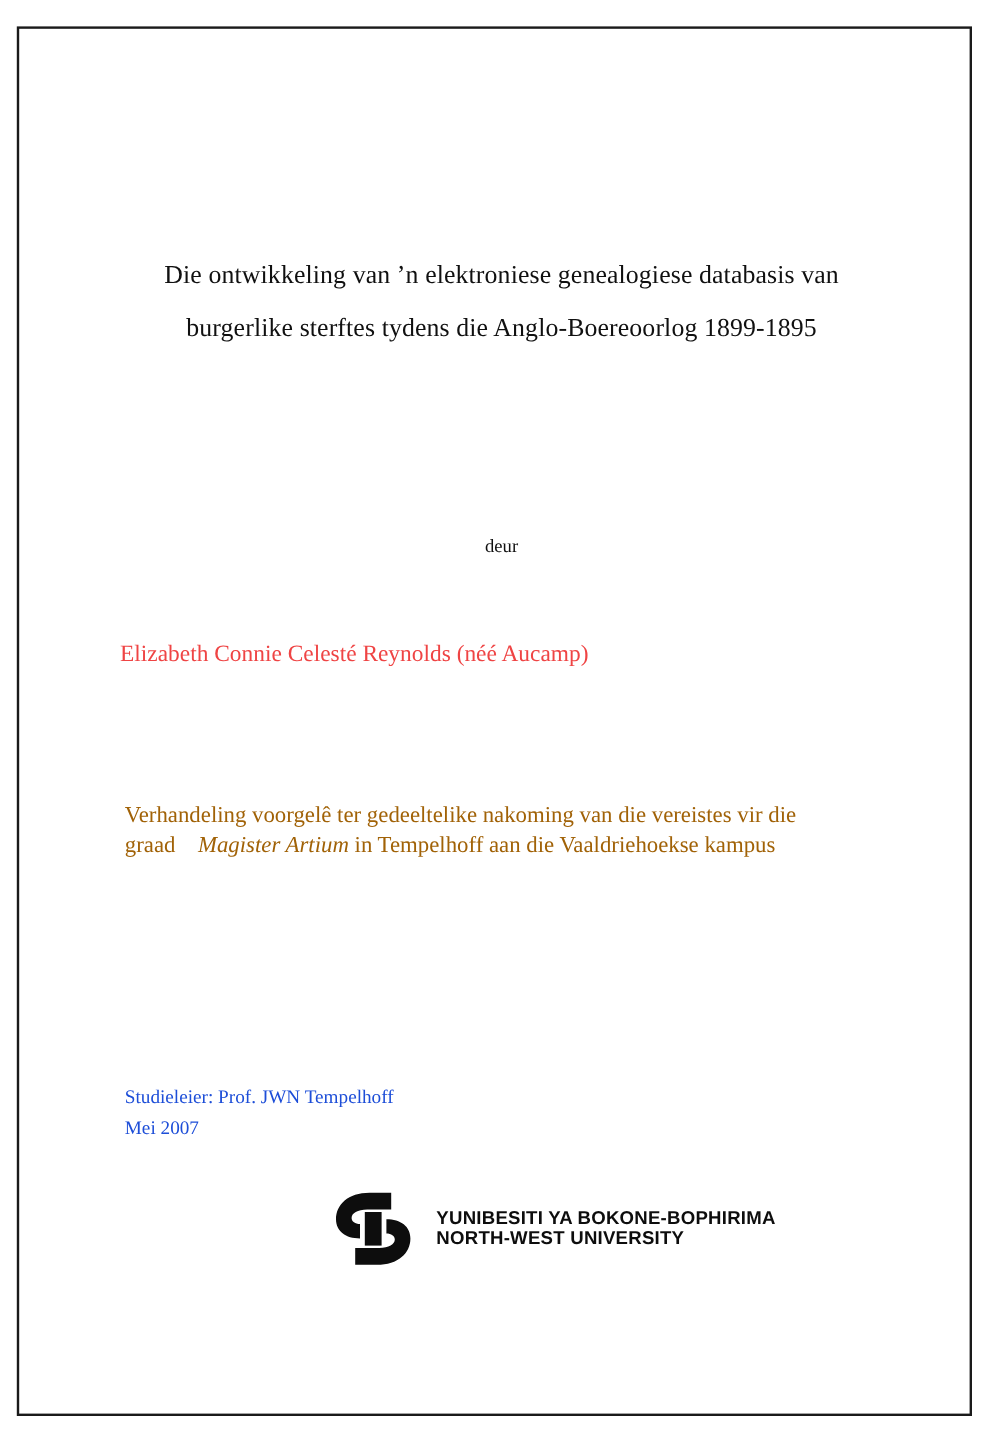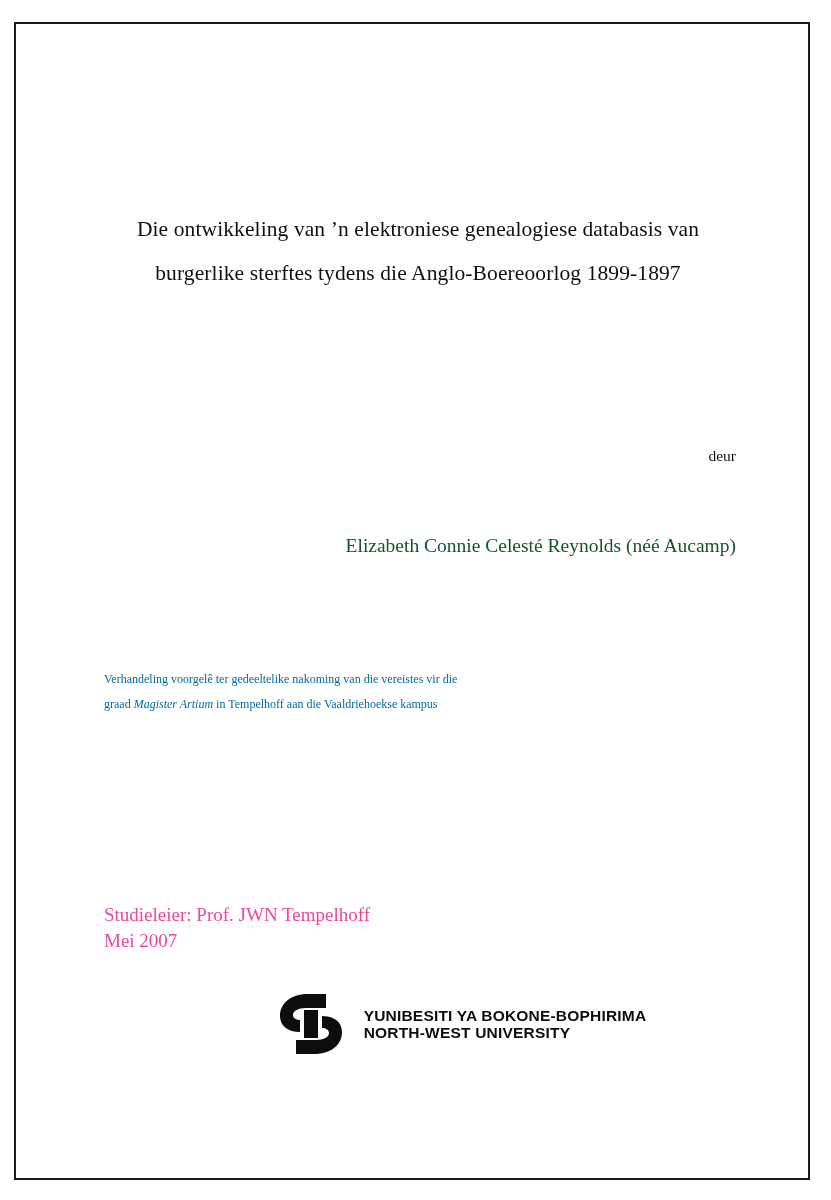"burgerlike sterftes tydens die" div.title-line { text: 1899-1897 -> 1899-1895 }
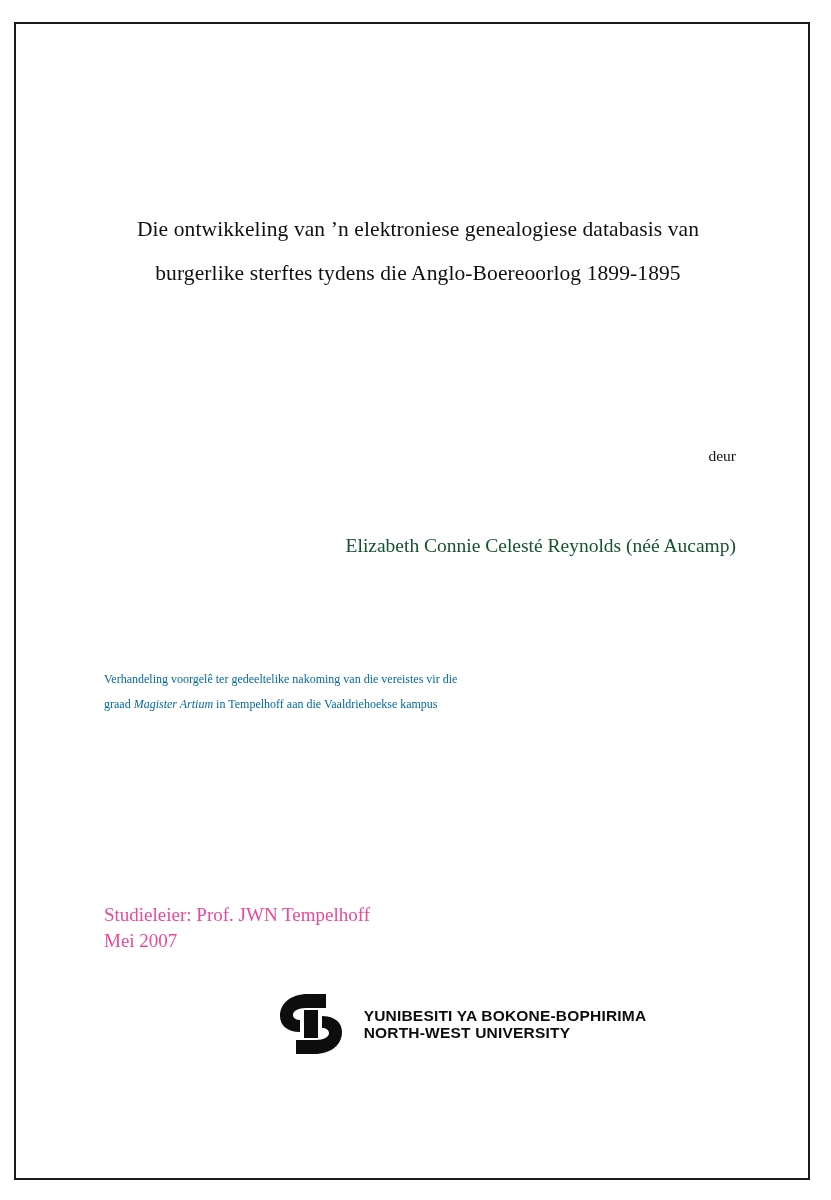"deur" .byword { text-align: right -> center }
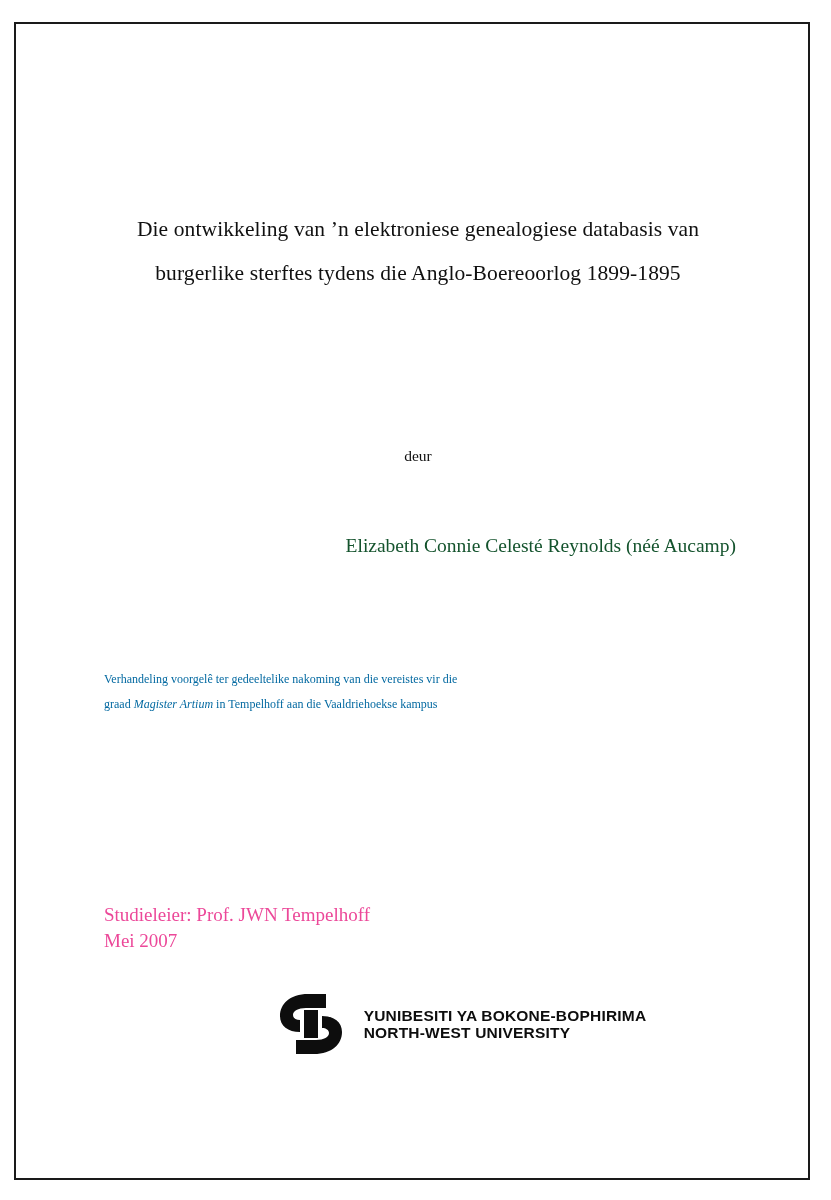"Elizabeth Connie Celesté Reynolds (néé" .author { color: #14532d -> #ef4444; text-align: right -> left }
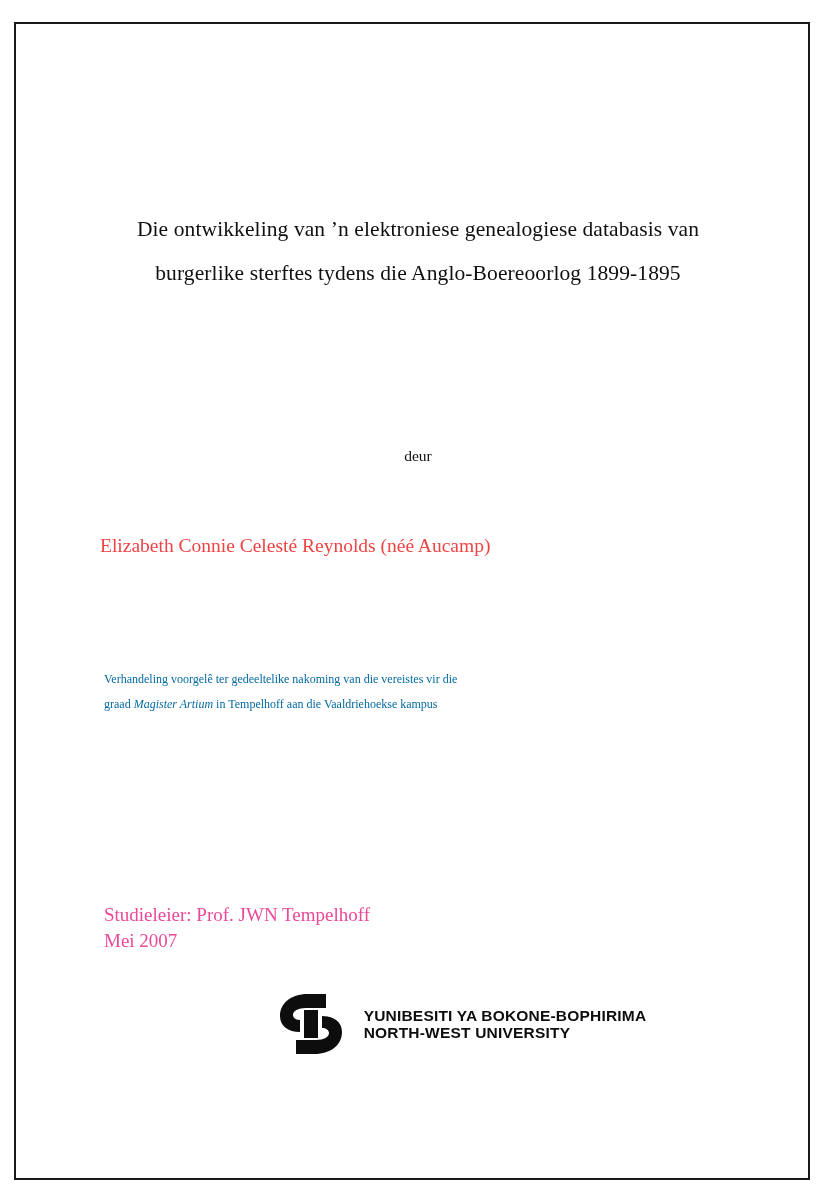"Verhandeling voorgelê ter gedeeltelike" .statement { color: #0369a1 -> #a16207; font-size: 12px -> 19px }
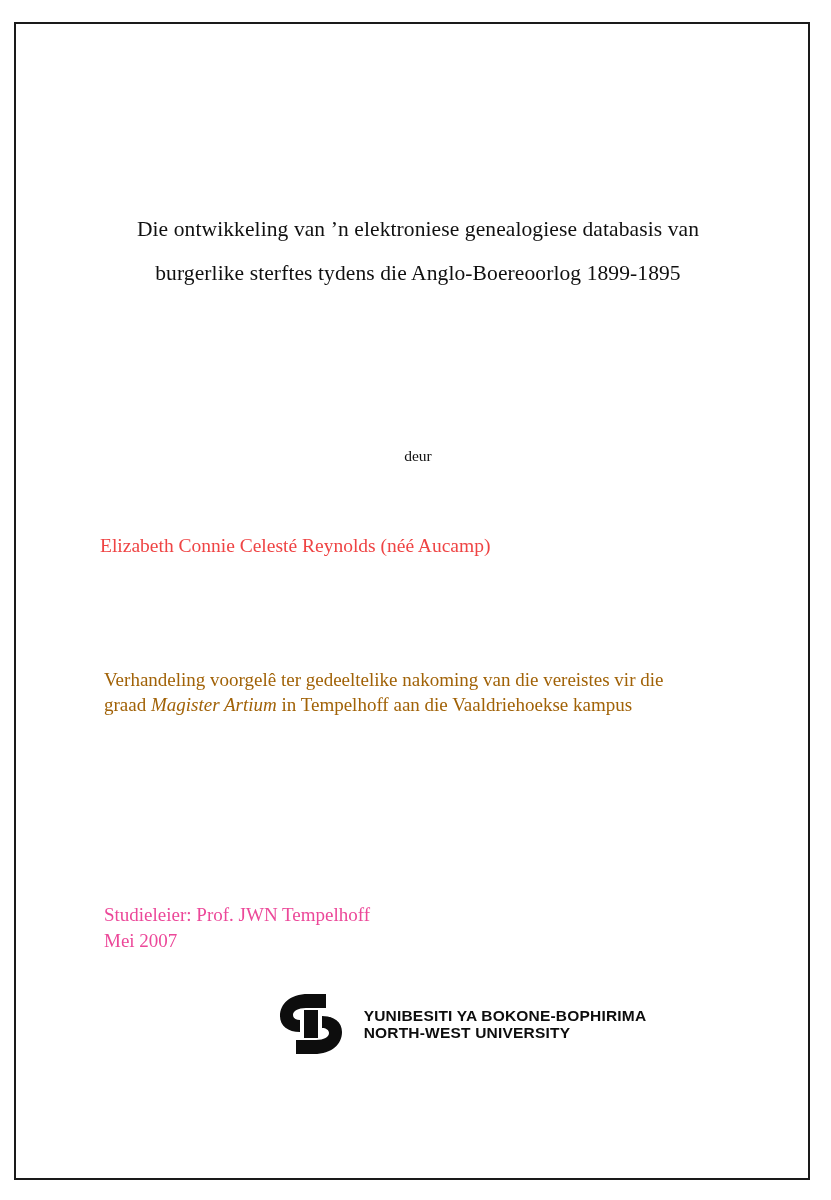"Magister Artium" .statement em { margin-left: none -> 14px }
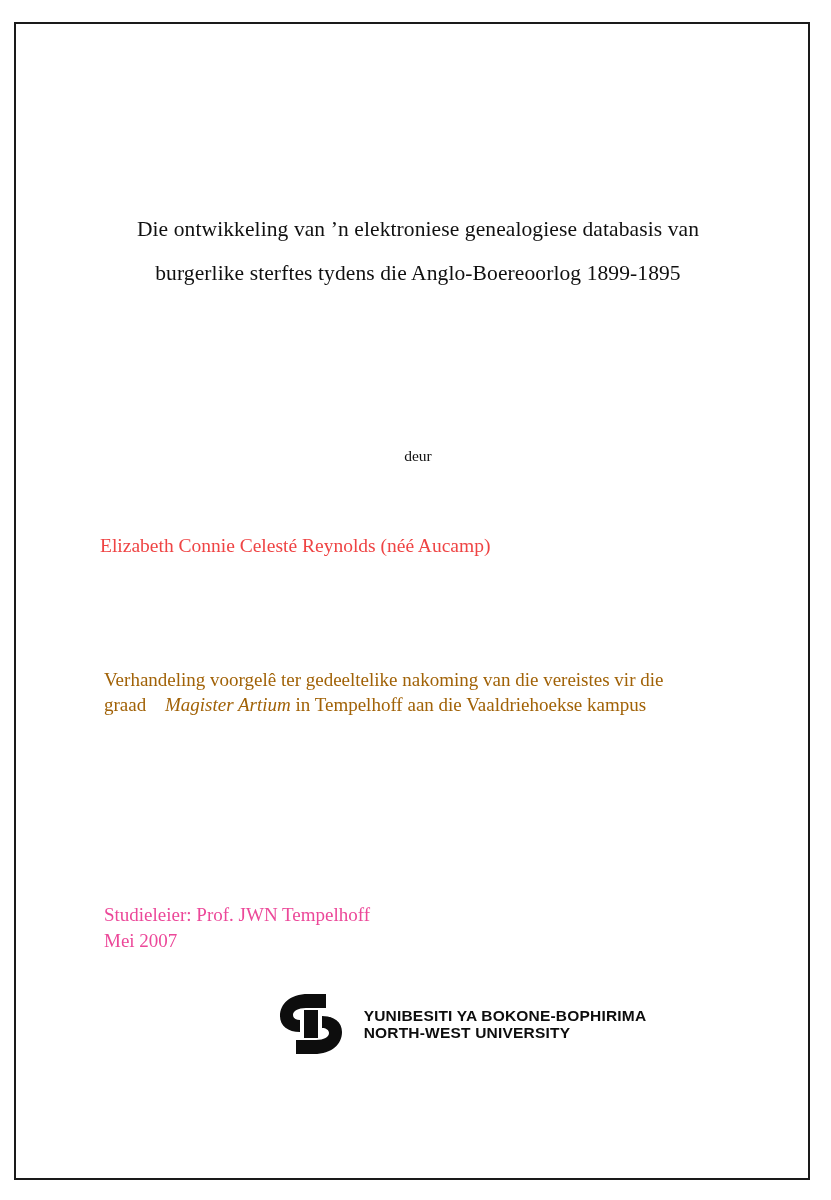"Studieleier: Prof. JWN Tempelhoff" .supervisor { color: #ec4899 -> #1d4ed8; font-size: 19px -> 16px }
